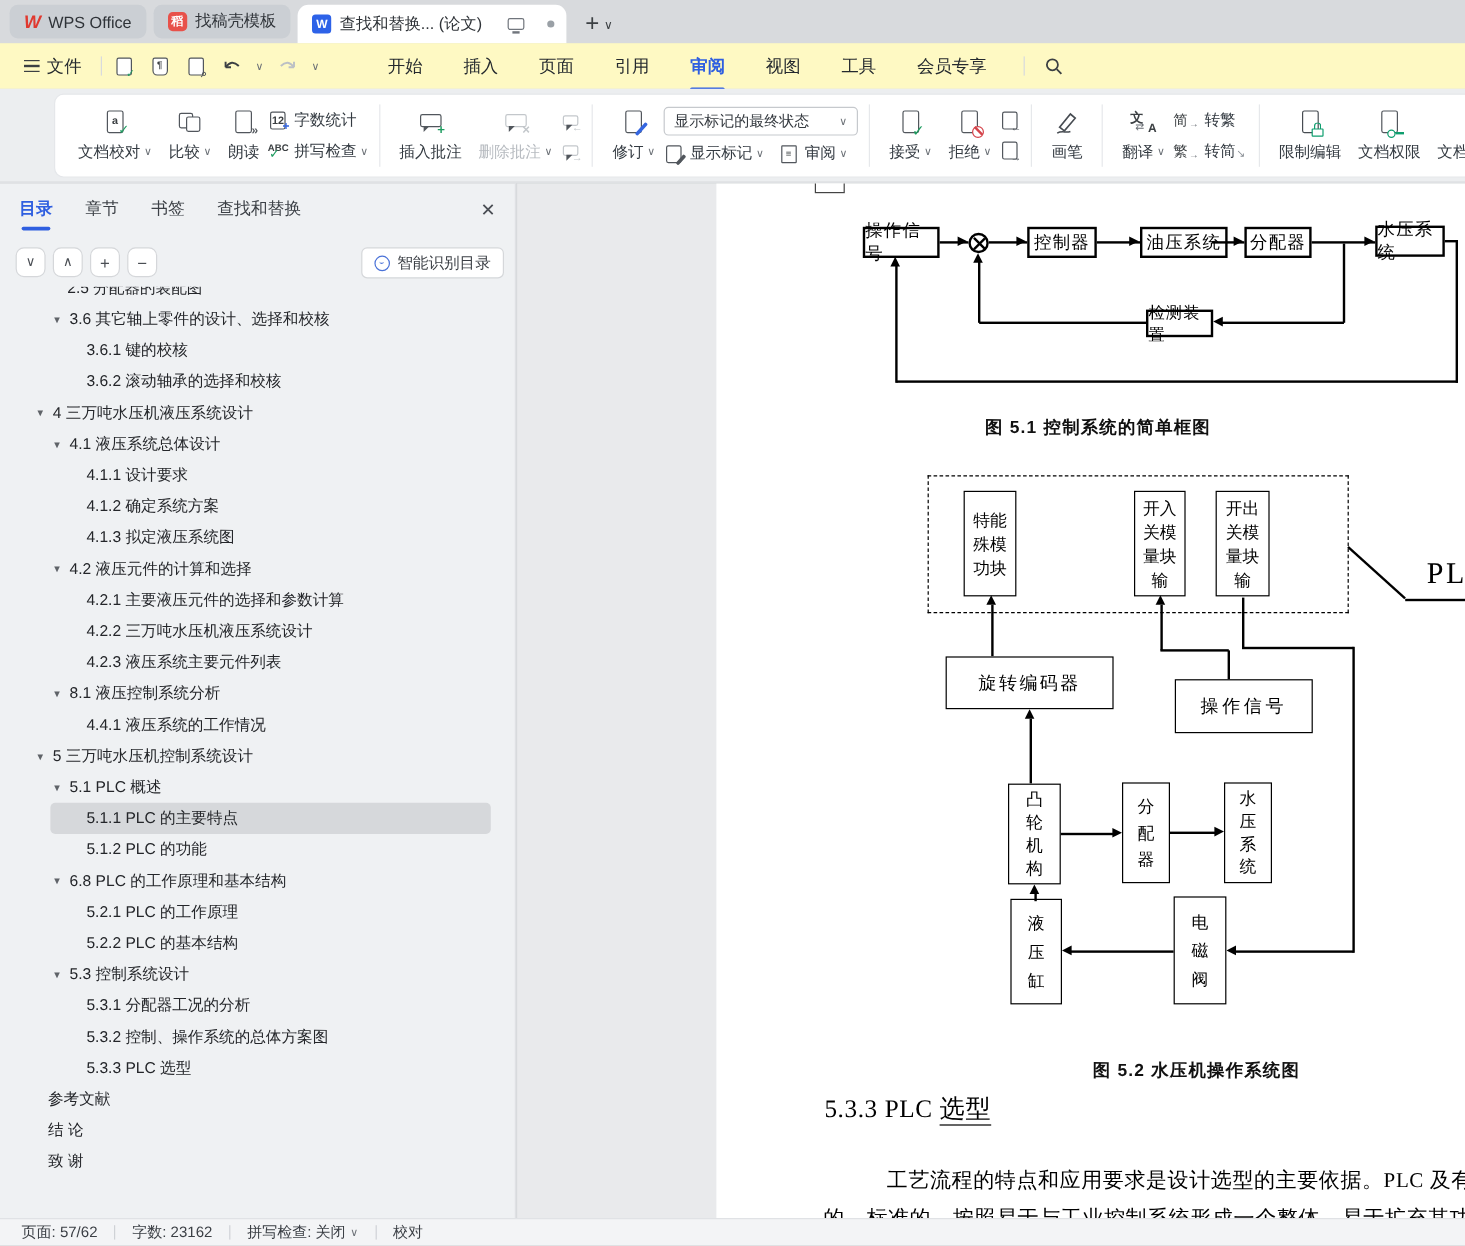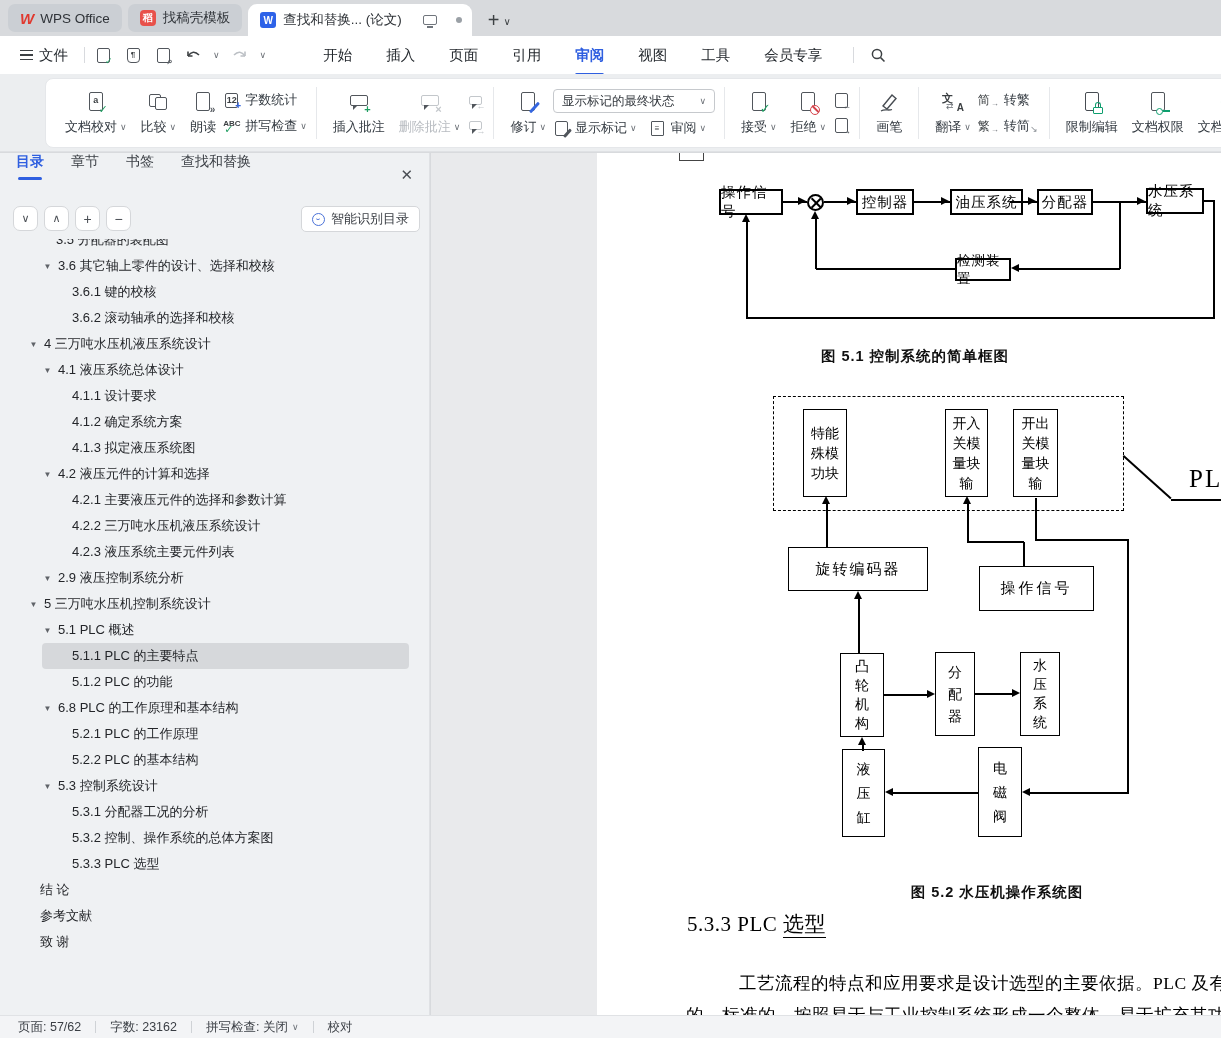"文件" .menubar { background: #ffffff -> #fef9c3 }
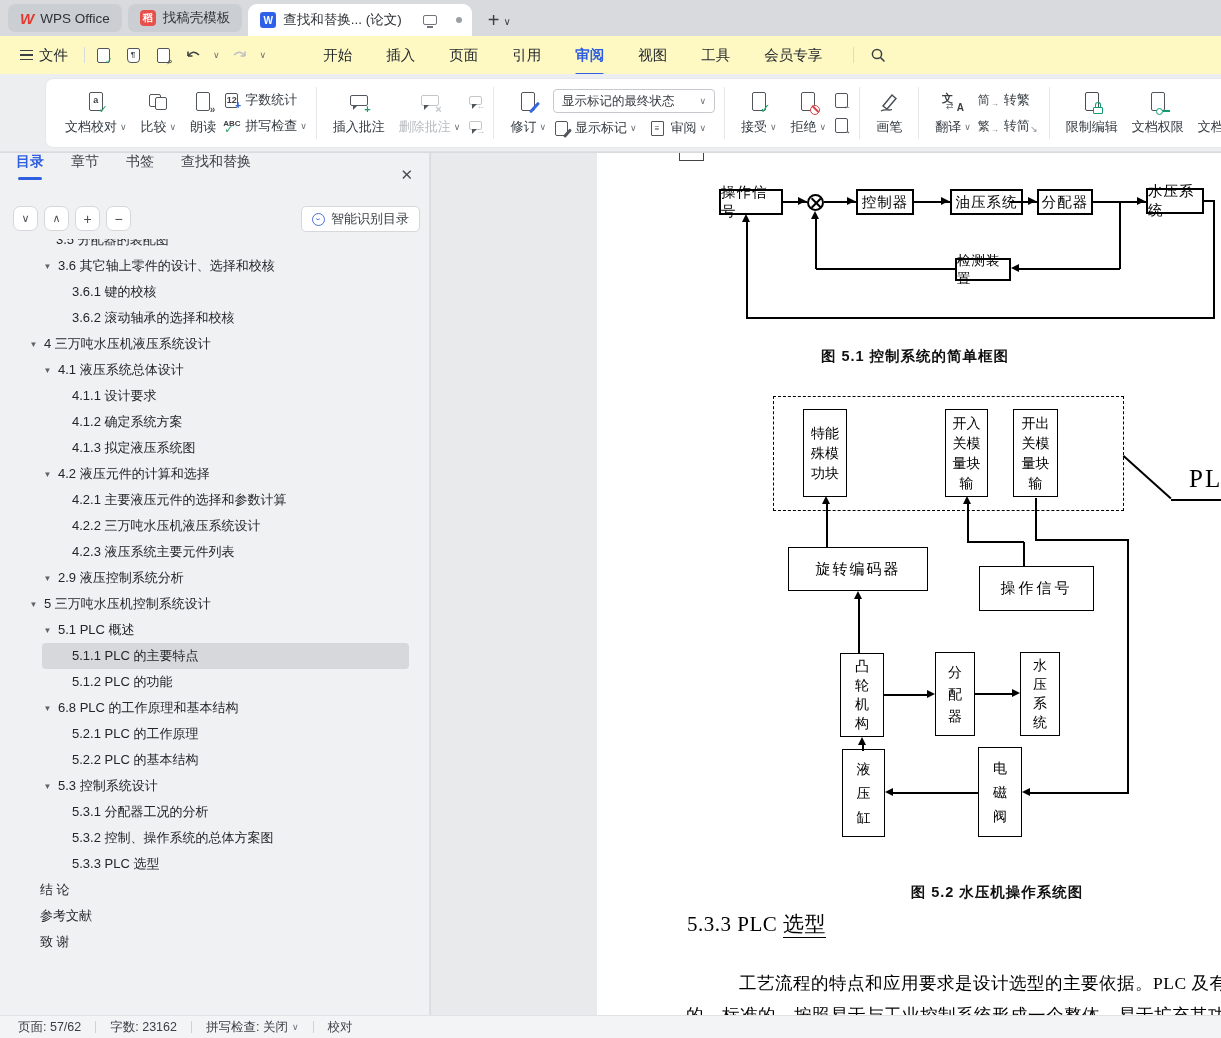"目录" .stabs { padding: 0 16px 0 16px -> 12px 16px 0 16px }
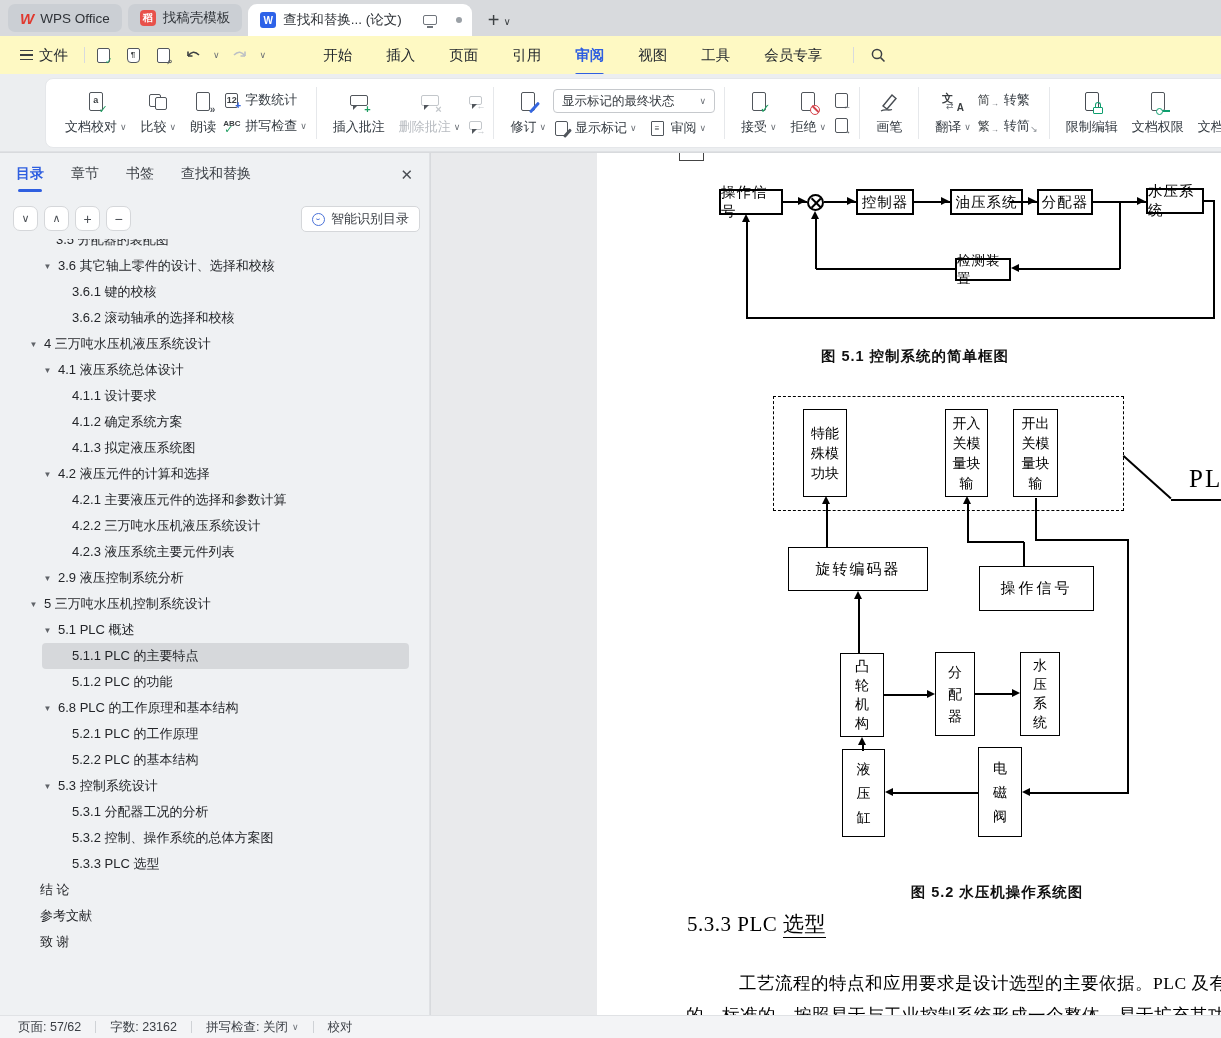"3.5 分配器的装配图" span.tlbl { text: 3.5 -> 2.5 }
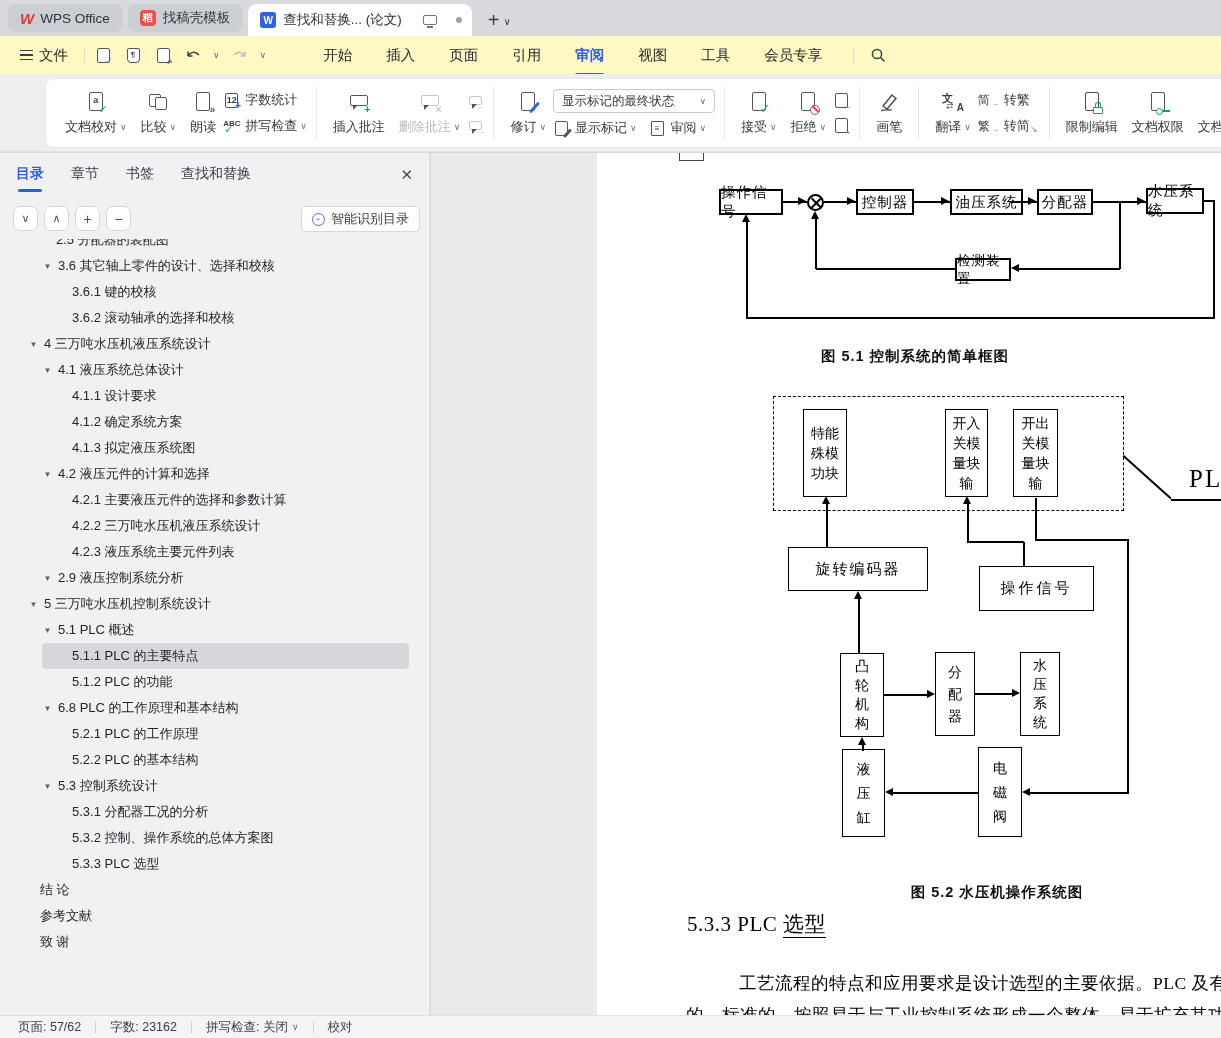"2.9 液压控制系统分析" span.tlbl { text: 2.9 -> 8.1 }
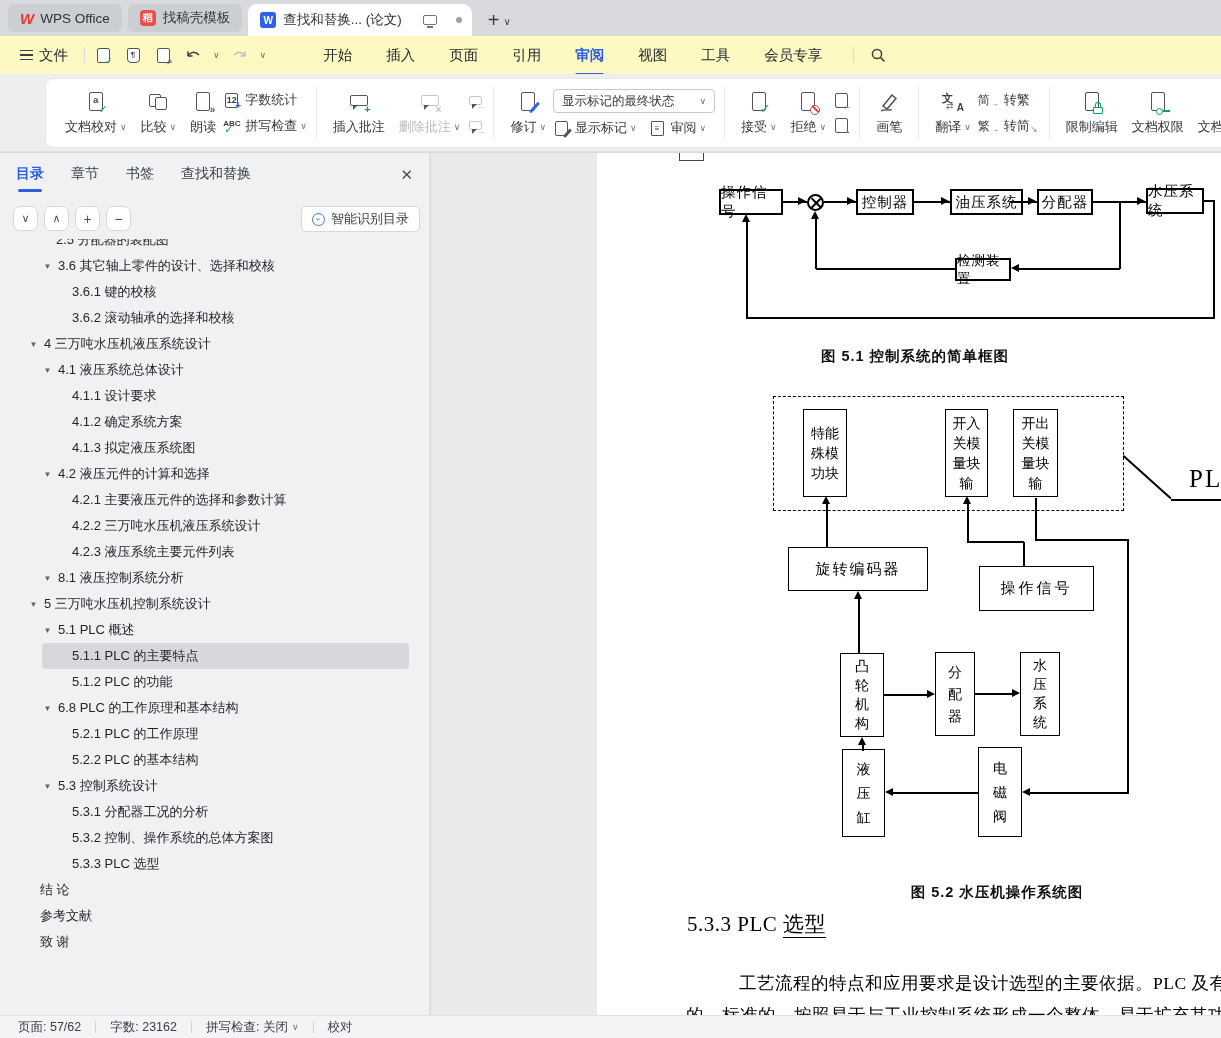"4.4.1 液压系统的工作情况" div.tocrow { html: none -> <div> <span>4.4.1 液压系统的工作情况</span> </div> }
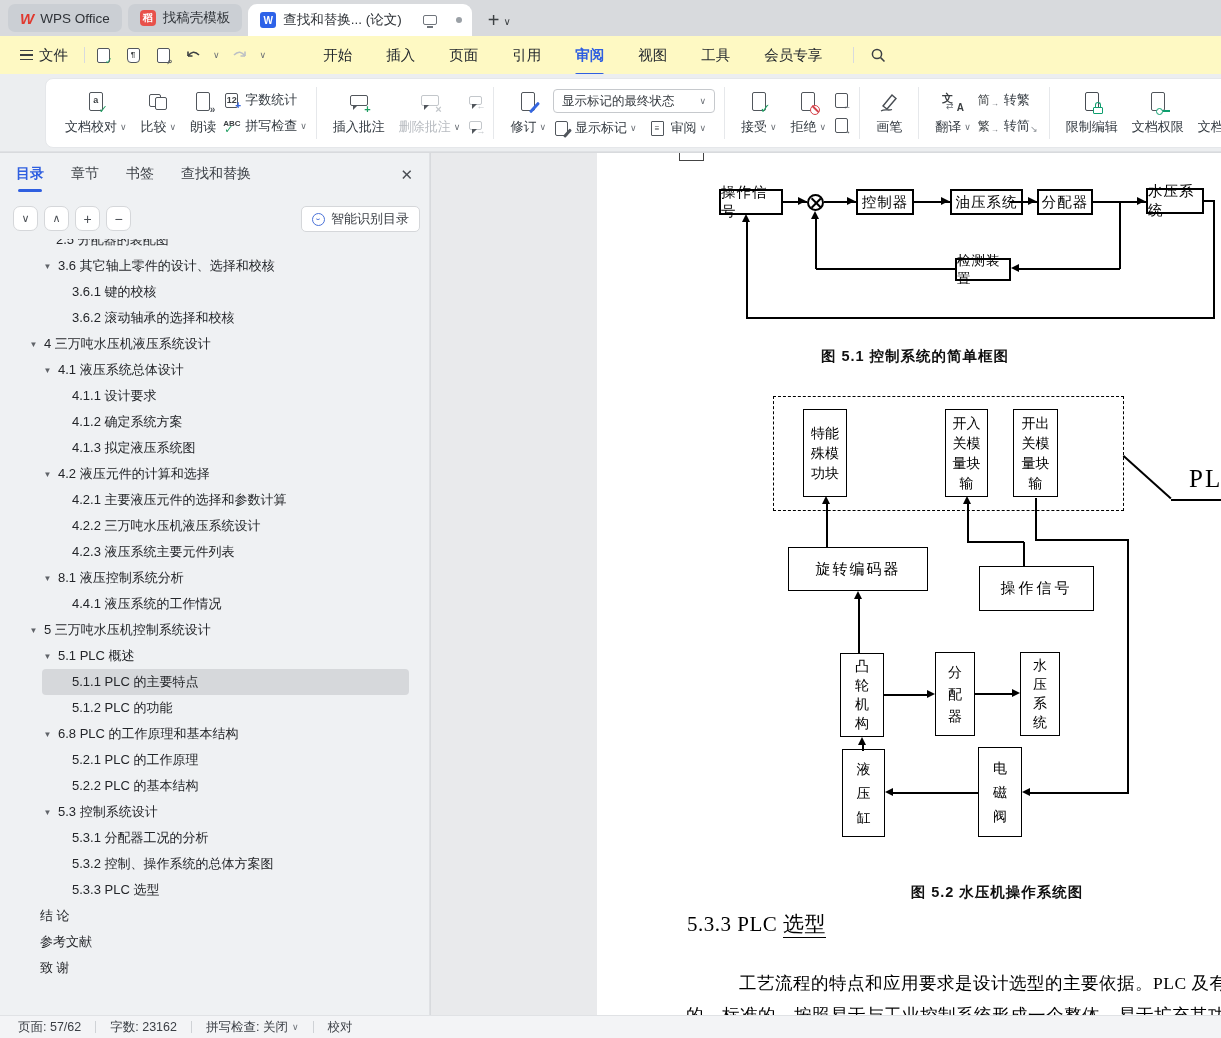"结 论" div.tocrow { order: before "参考文献" -> after "参考文献" }
